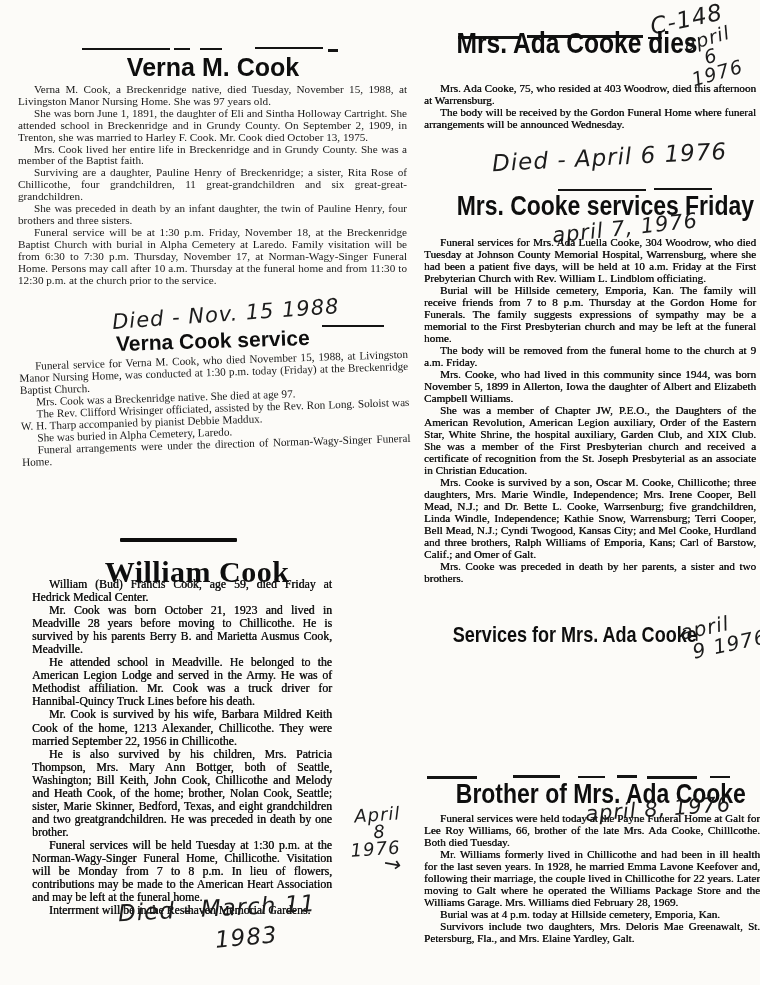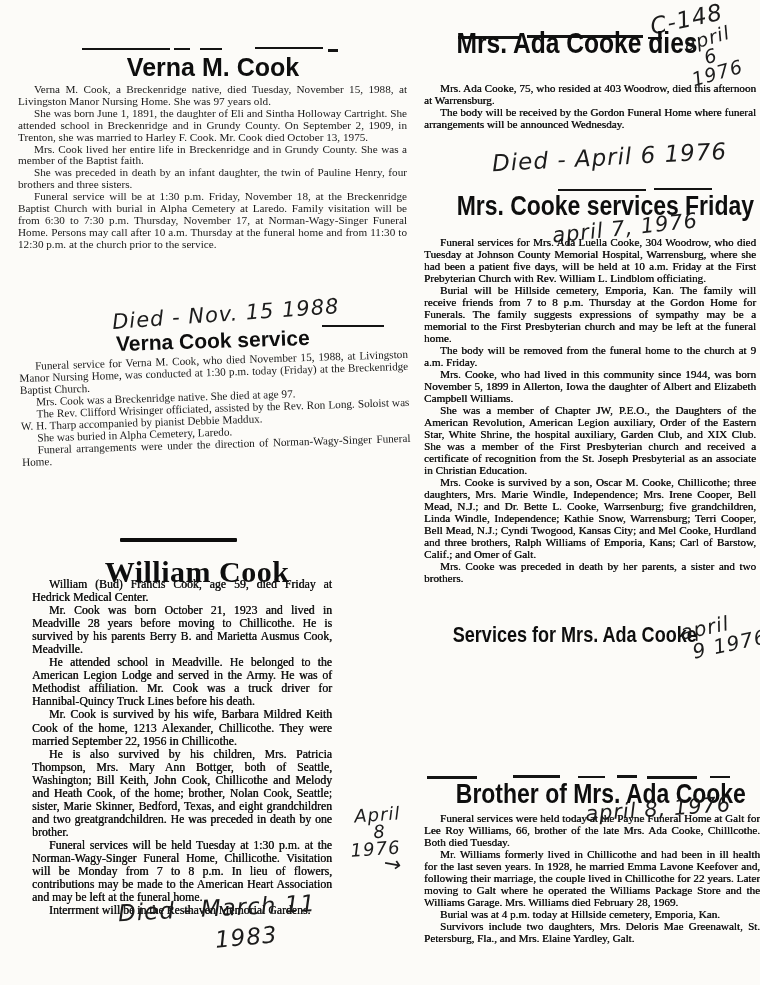"Surviving are a daughter, Pauline" p { html: none -> <p>Surviving are a daughter, Pauline Henry of Breckenridge; a sister, Rita Rose of Chillicothe, four grandchildren, 11 great-grandchildren and six great-great-grandchildren.</p> }
